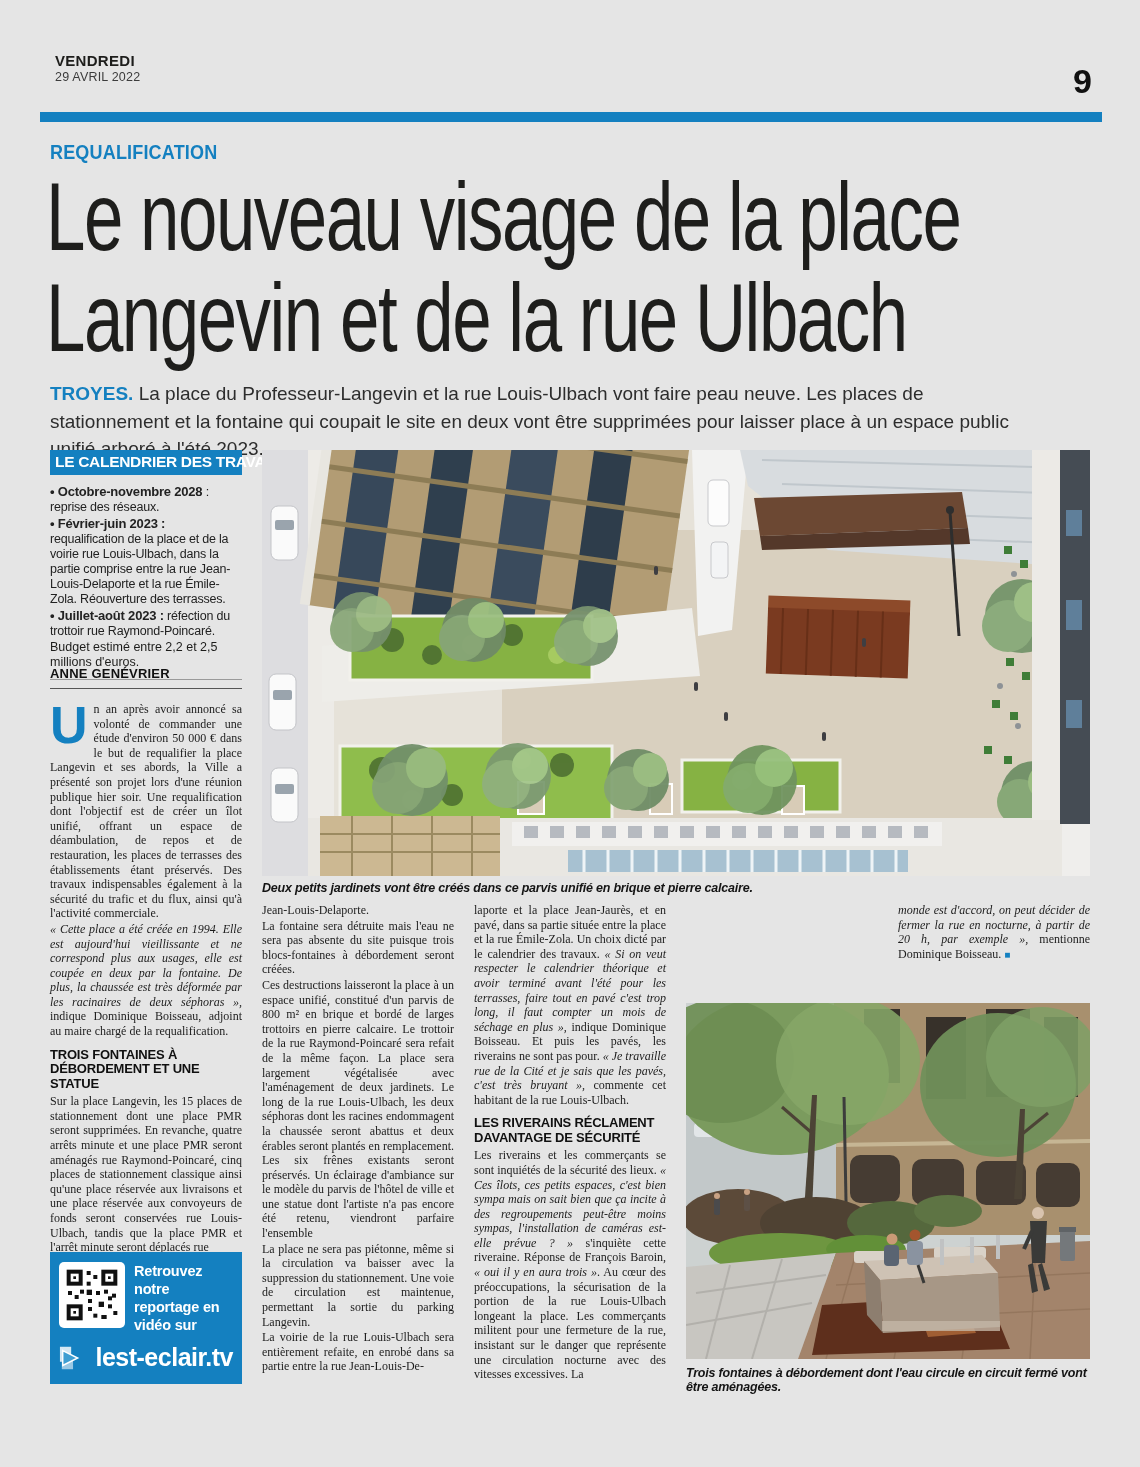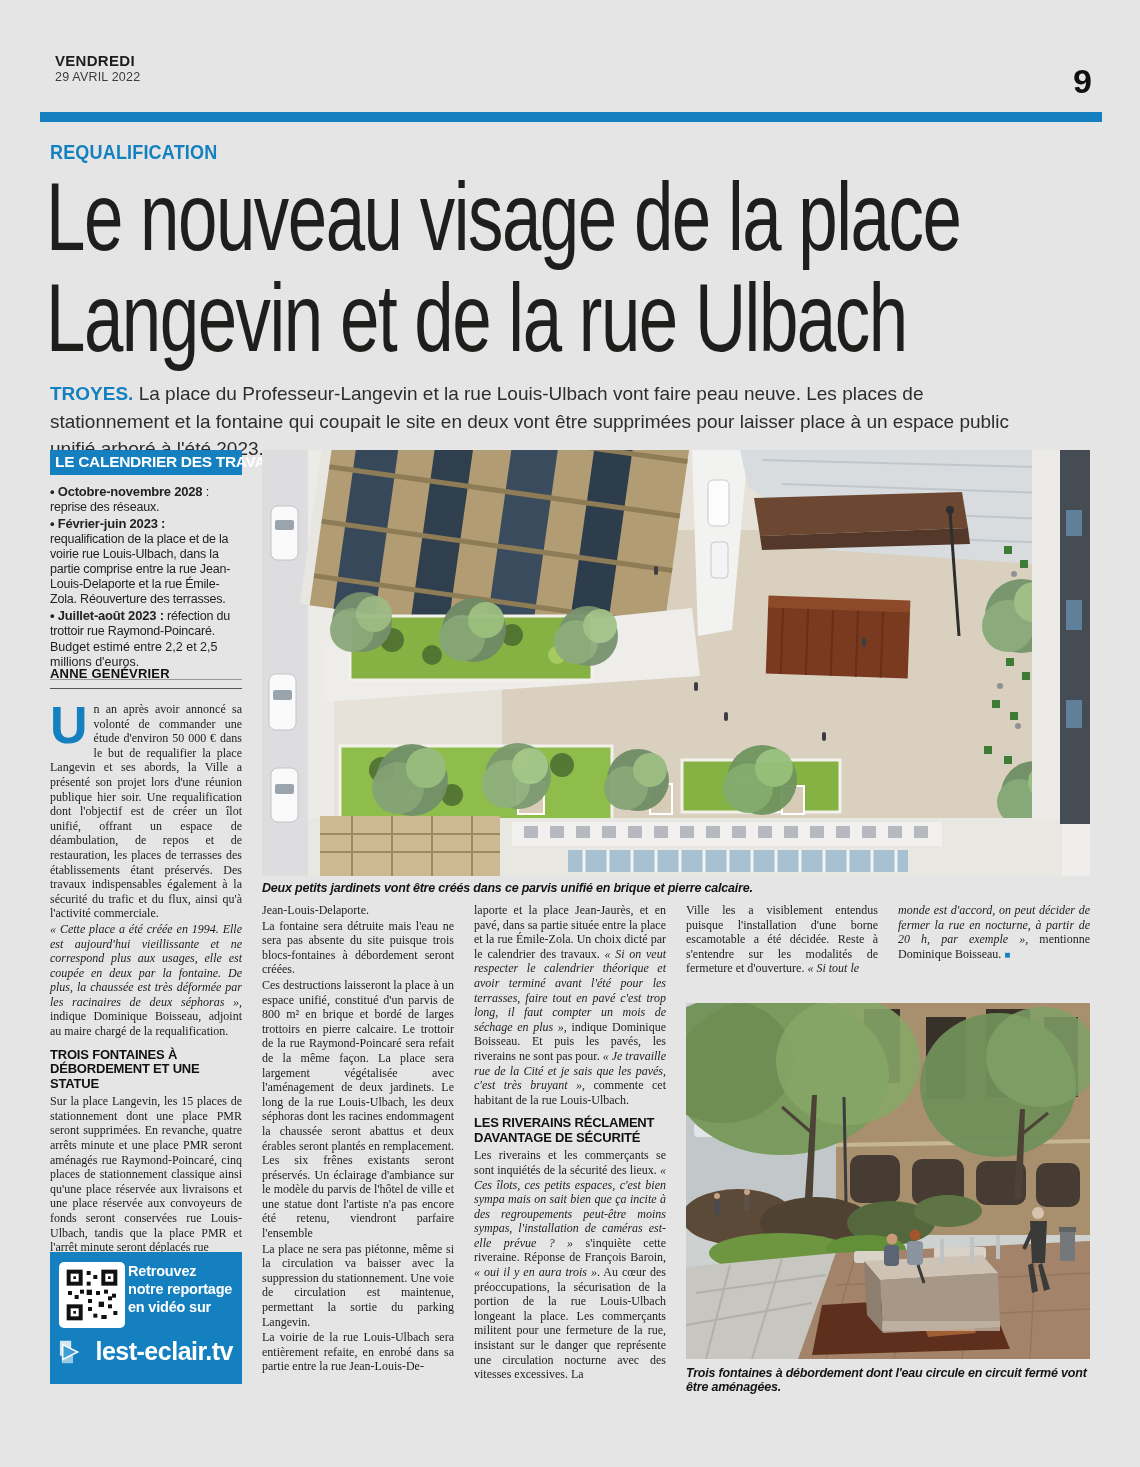"Ville les a visiblement entendus" div.abs { html: <div> <p><span>Ville les a visiblement entendus puisque l'installation d'une borne escamotable a été décidée. Reste à s'entendre sur les modalités de fermeture et d'ouverture. </span><span>« Si tout le</span></p> </div> -> none }
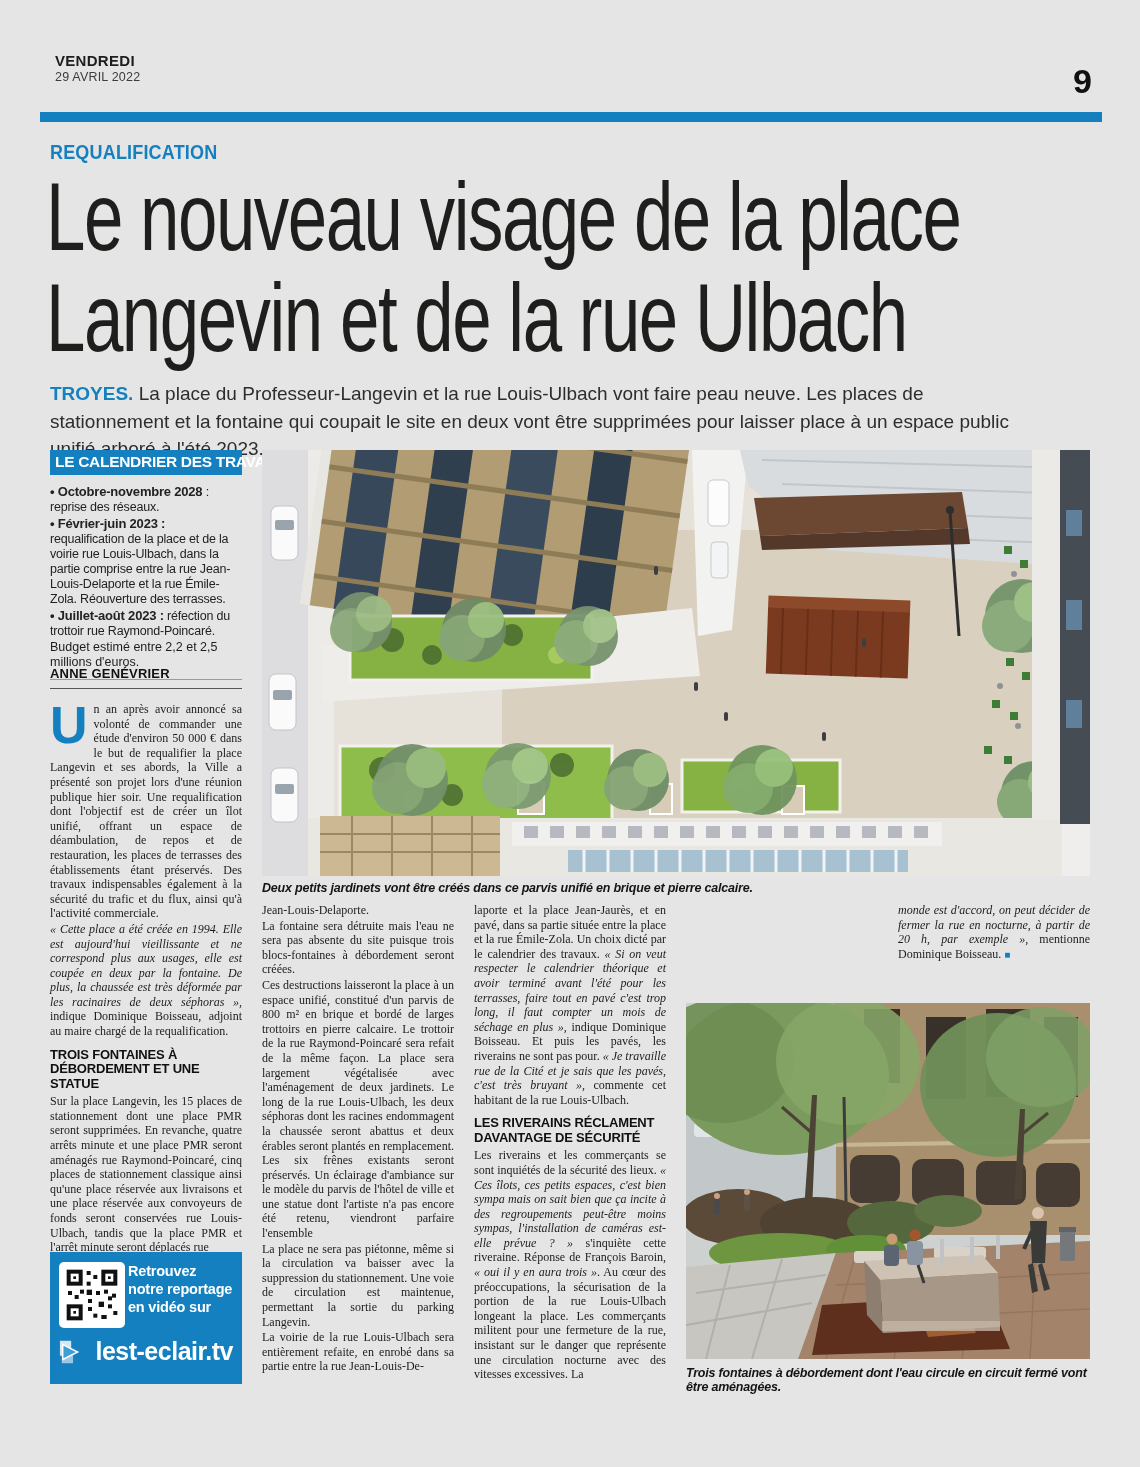"Retrouvez notre reportage en vidéo" .promo-row { gap: 3px -> 9px }
